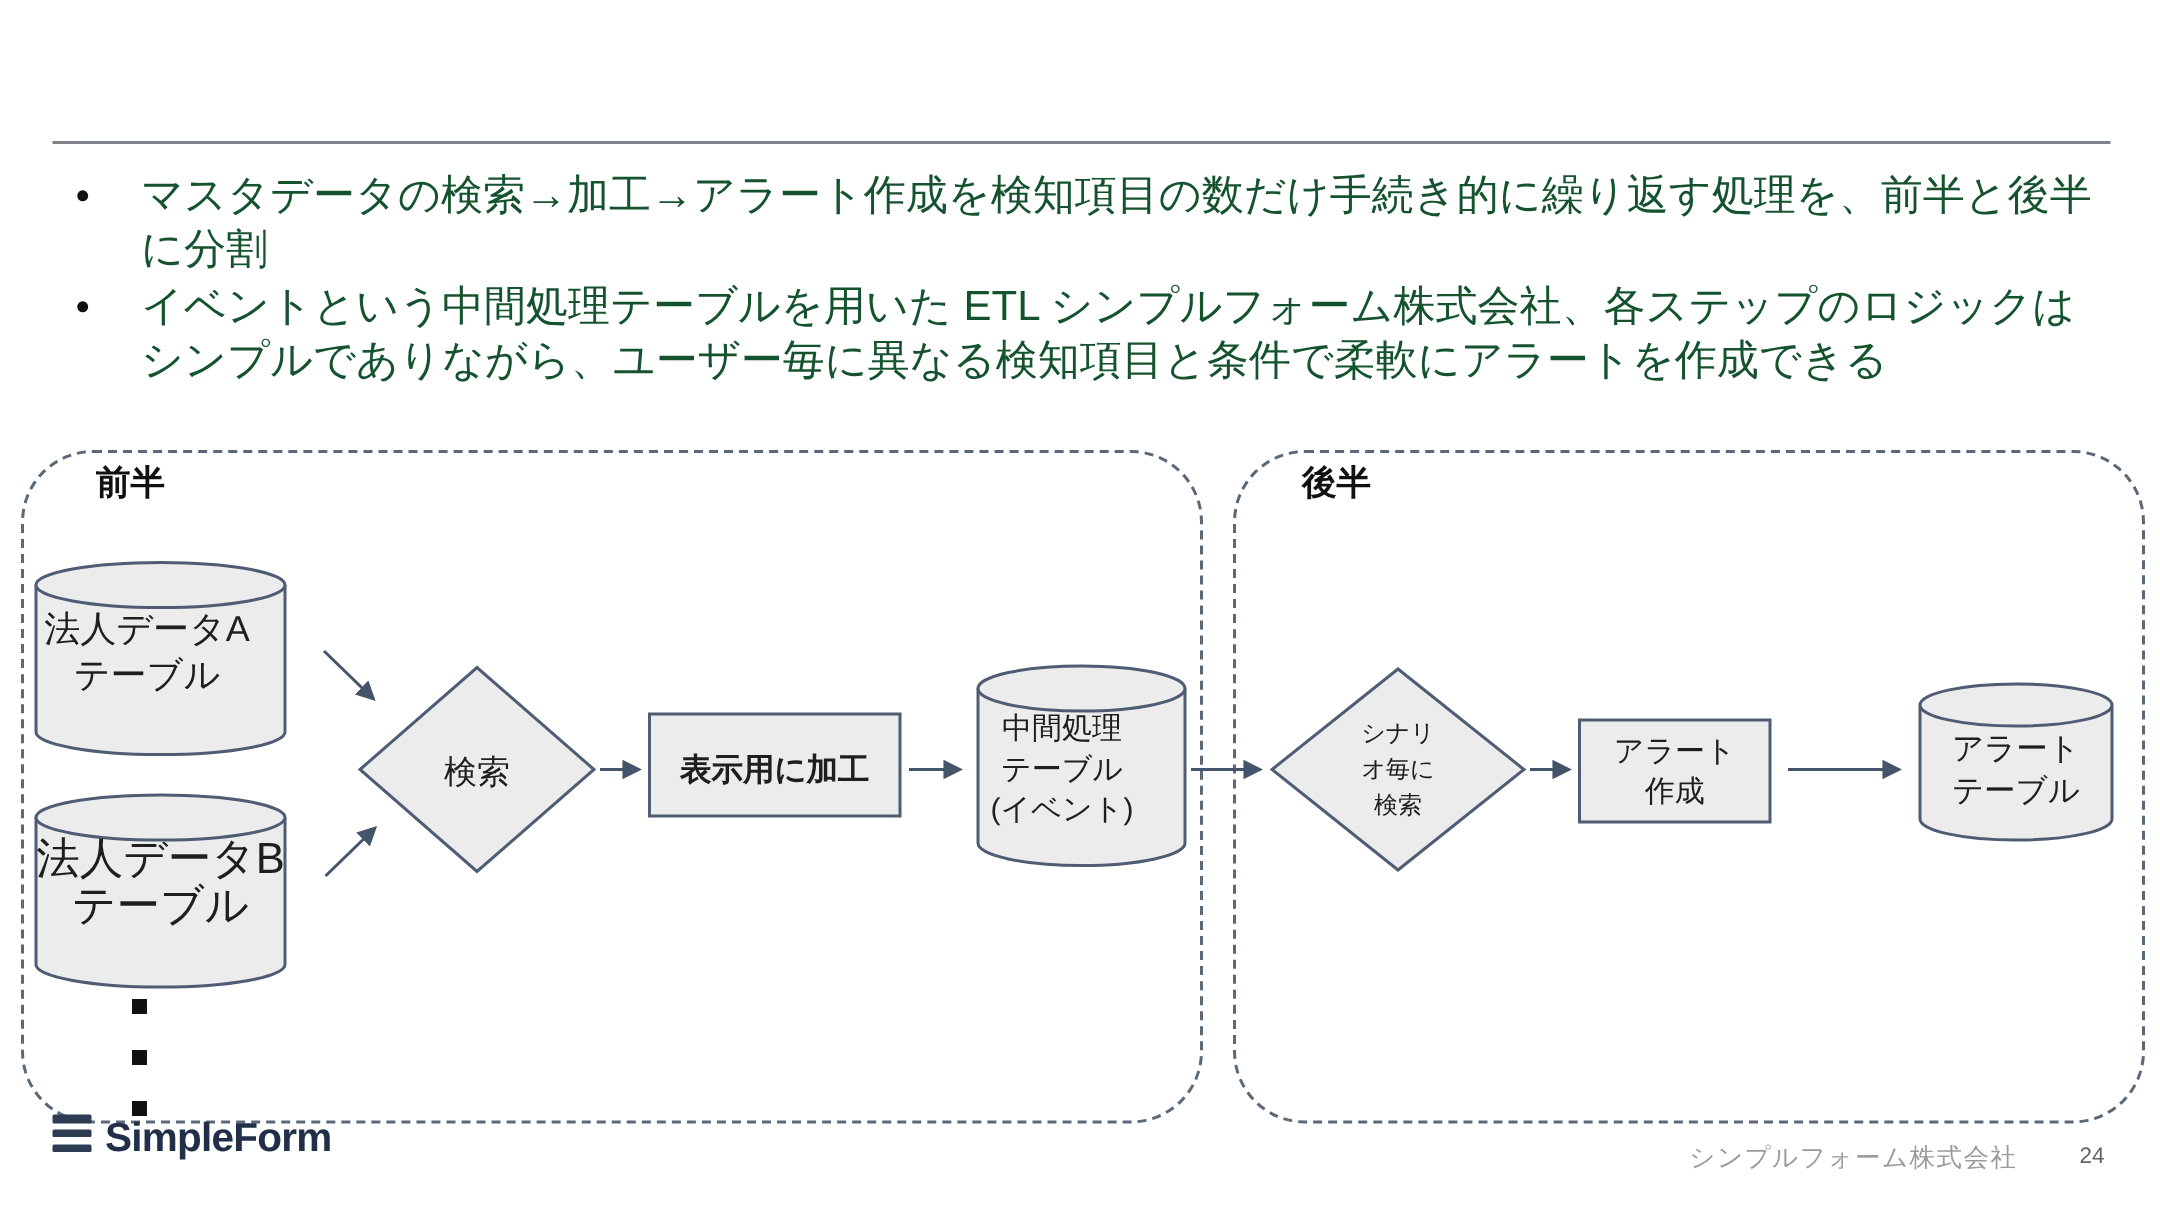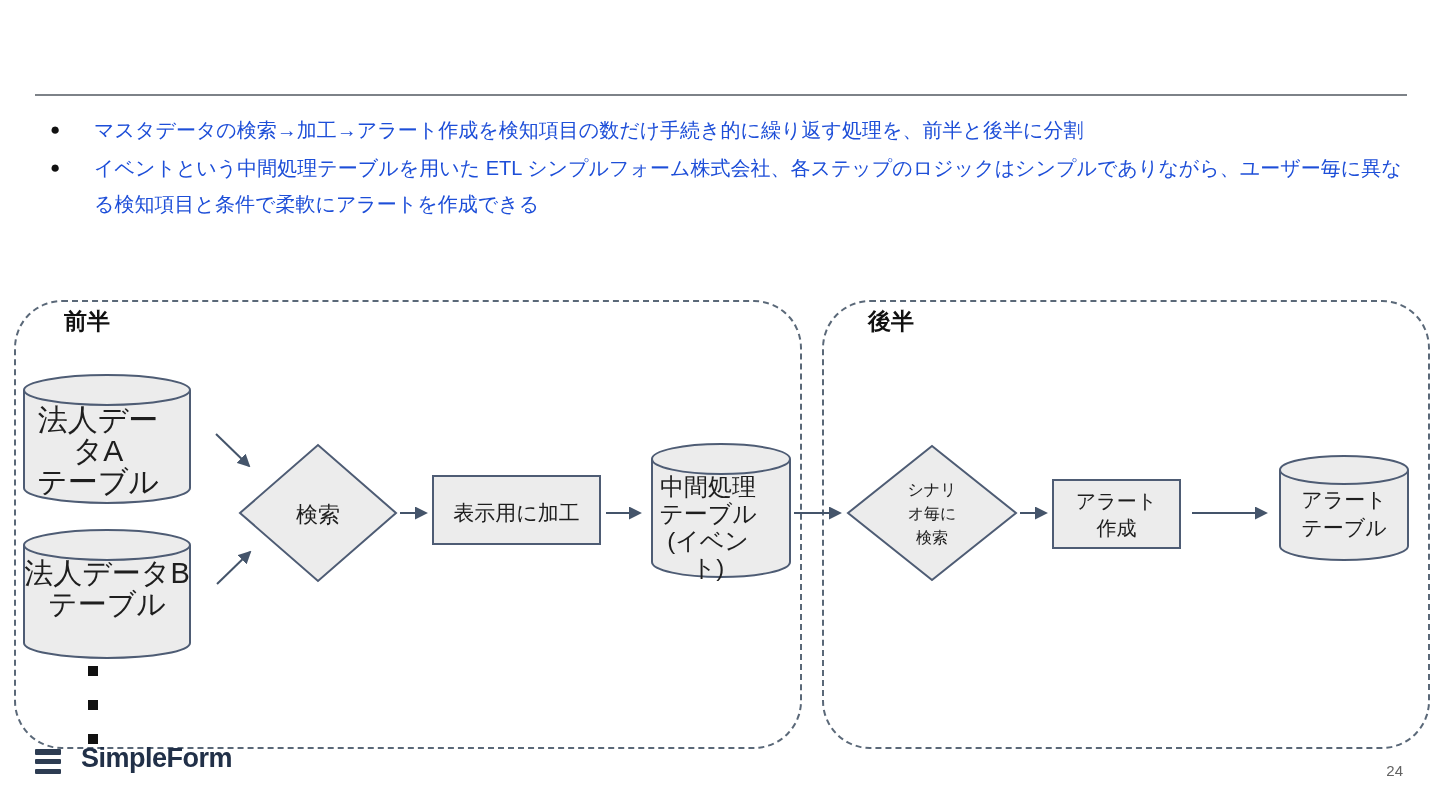"マスタデータの検索→加工→アラート作成を検知項目の数だけ手続き的に繰り返す処理を" .bullet-text { color: #1d4ed8 -> #14532d; font-size: 20px -> 28px }
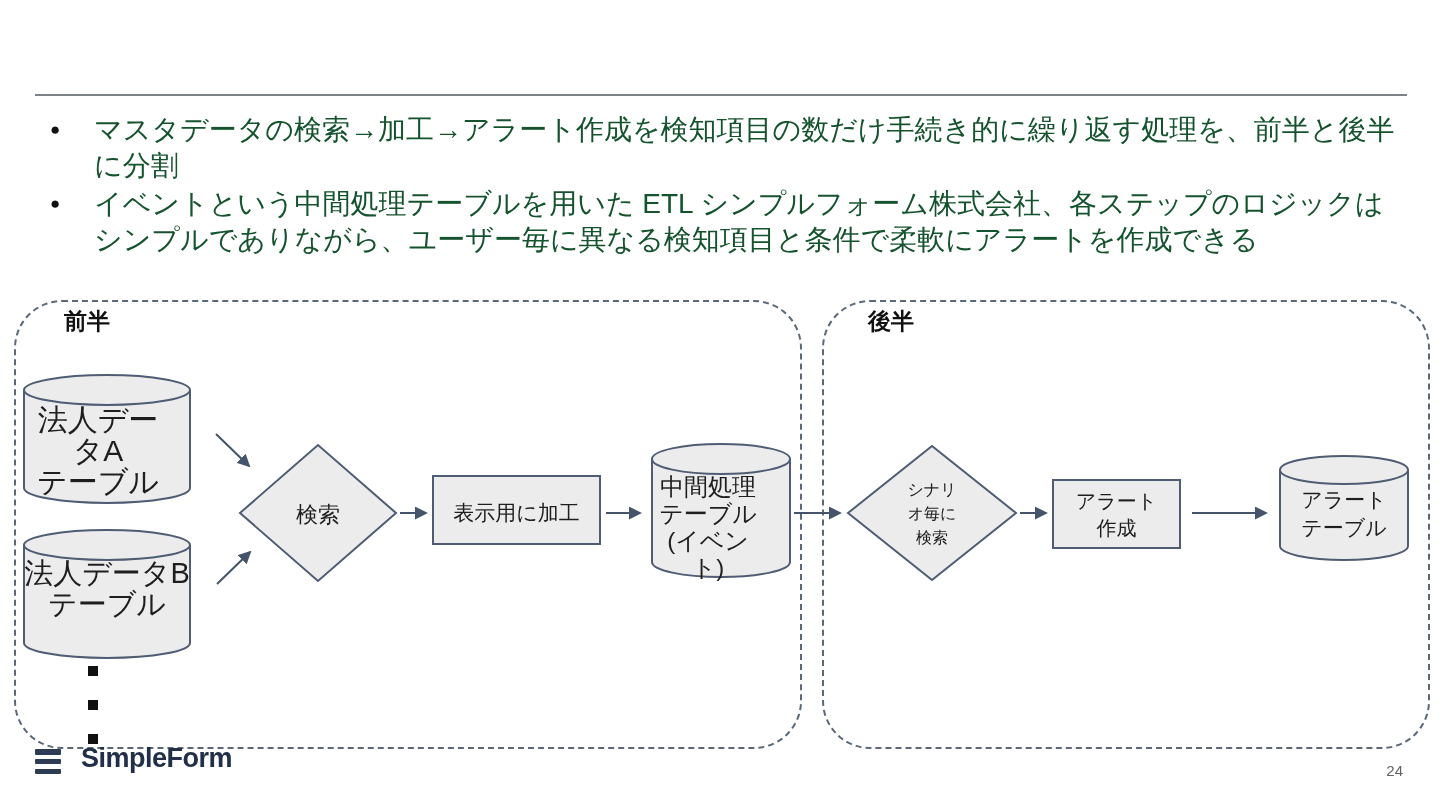"法人データA" .lbl-table-a { font-size: 30px -> 24px }
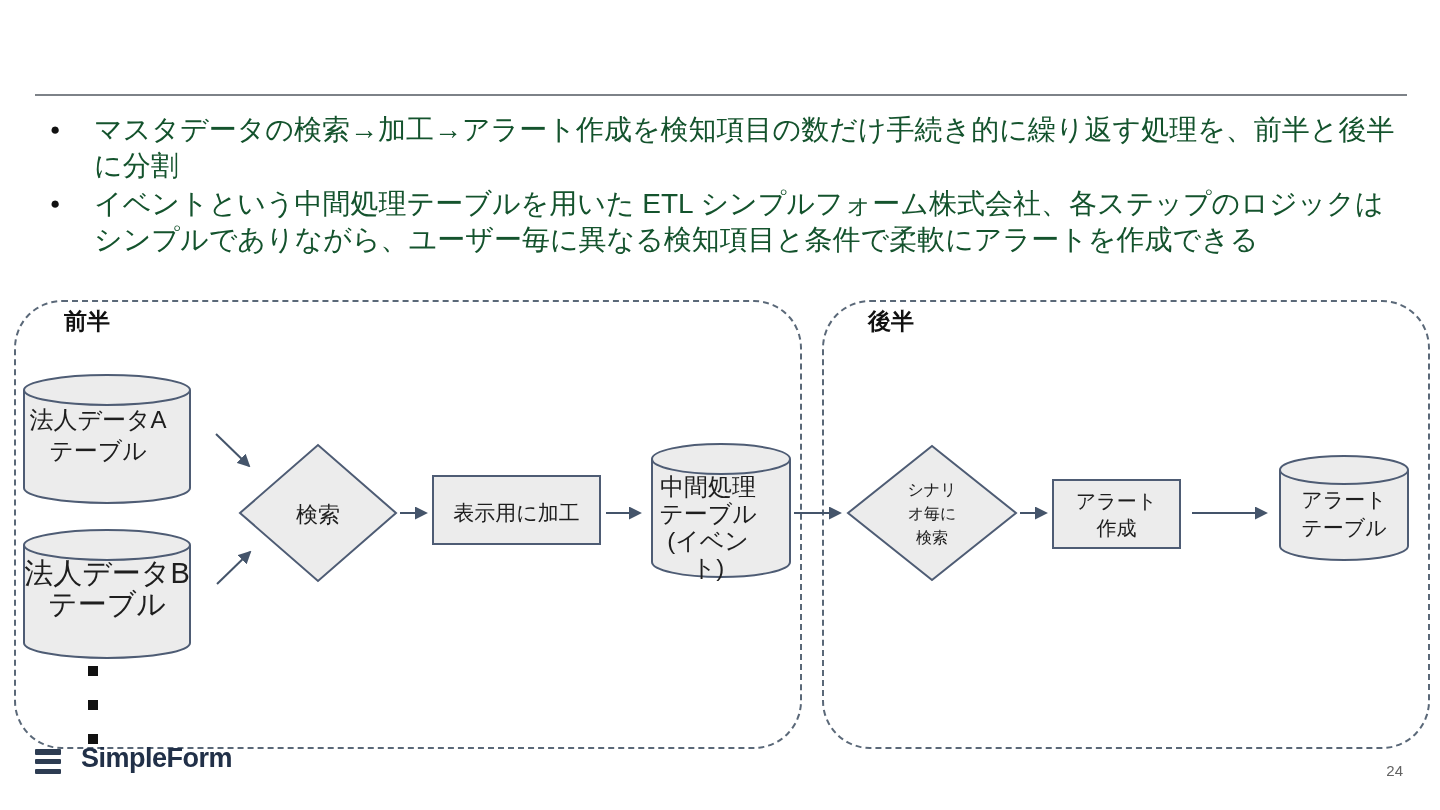"中間処理" .lbl-intermediate { font-size: 24px -> 20px }
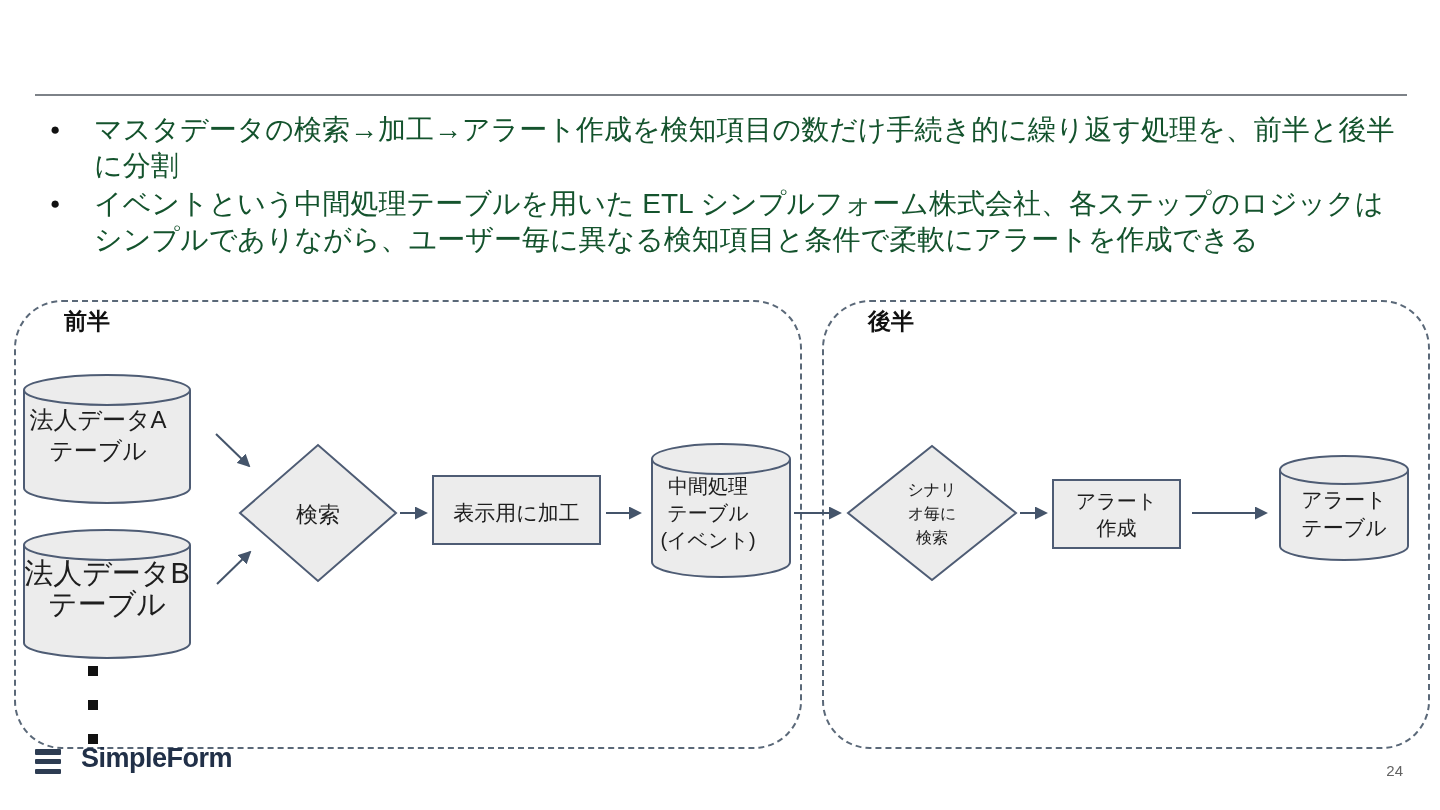"表示用に加工" .lbl-transform { font-weight: none -> bold }
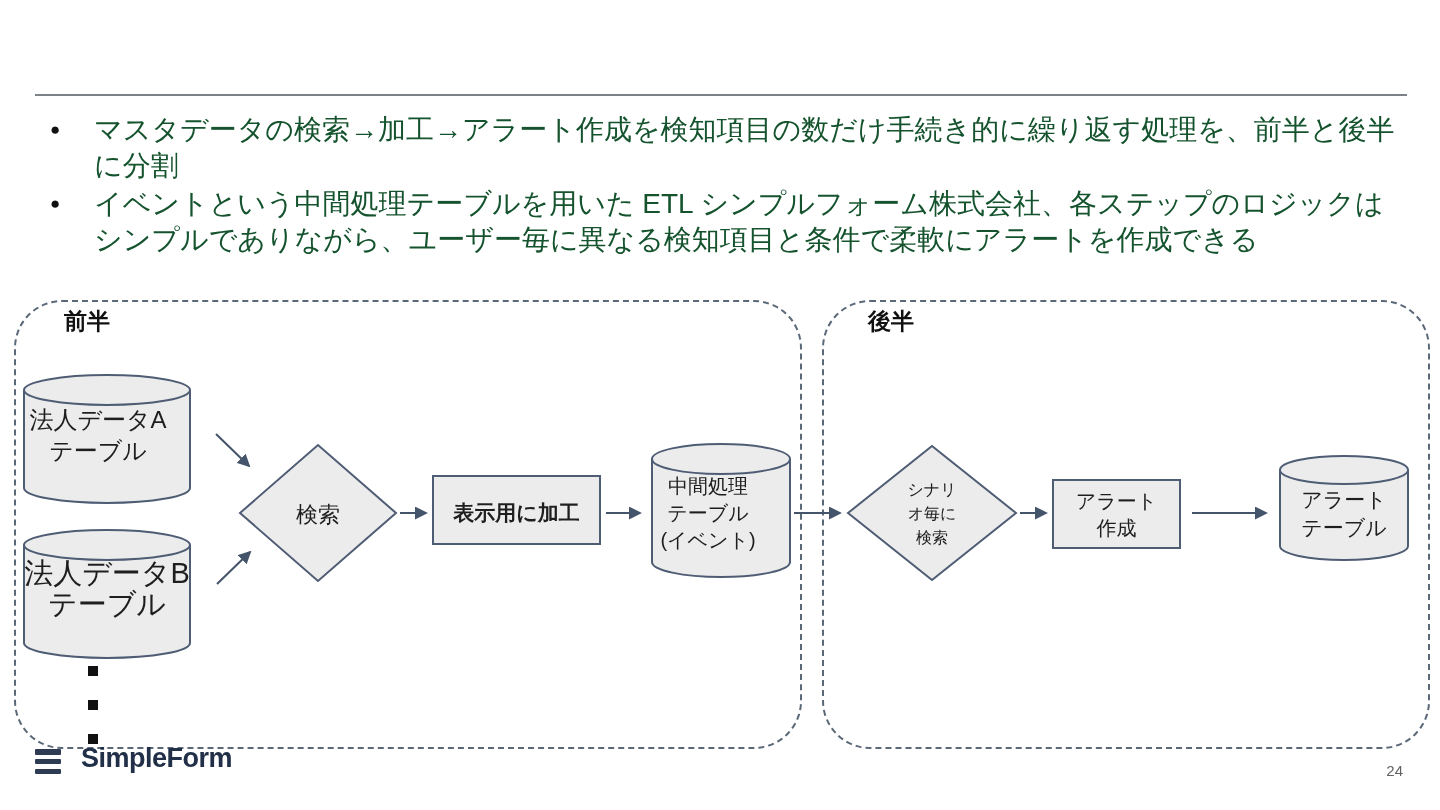"SimpleForm" .logo { align-items: flex-end -> flex-start; gap: 11px -> none }
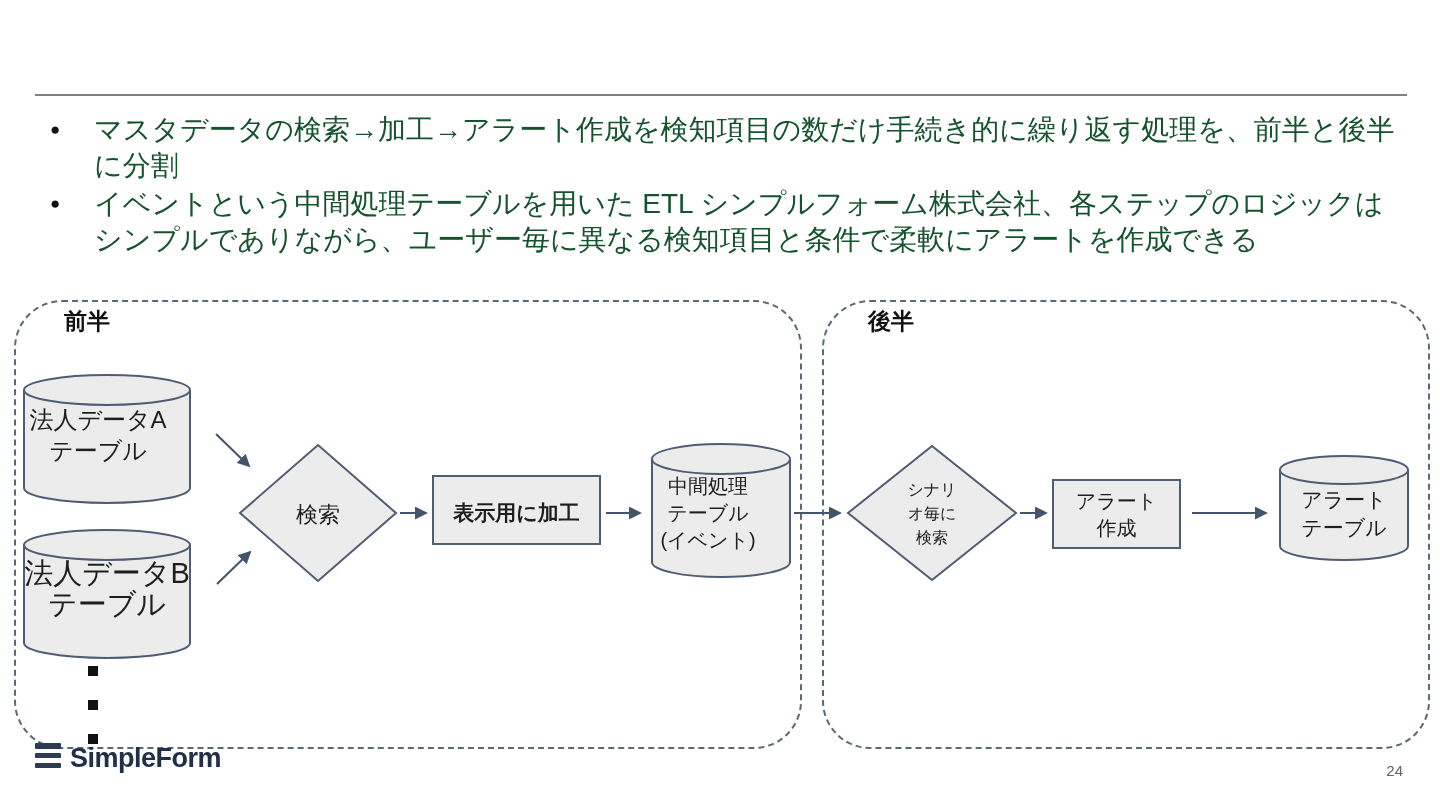"シンプルフォーム株式会社" div.company { html: none -> <div>シンプルフォーム株式会社</div> }
